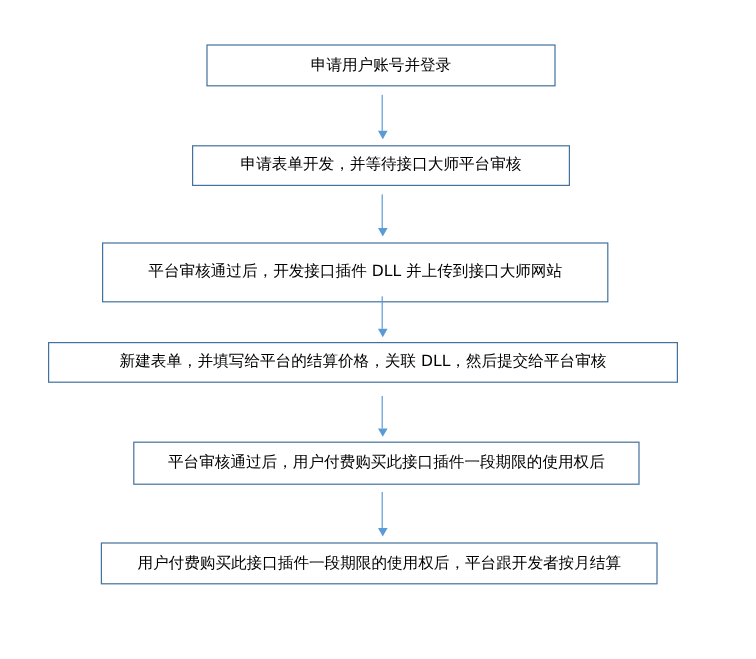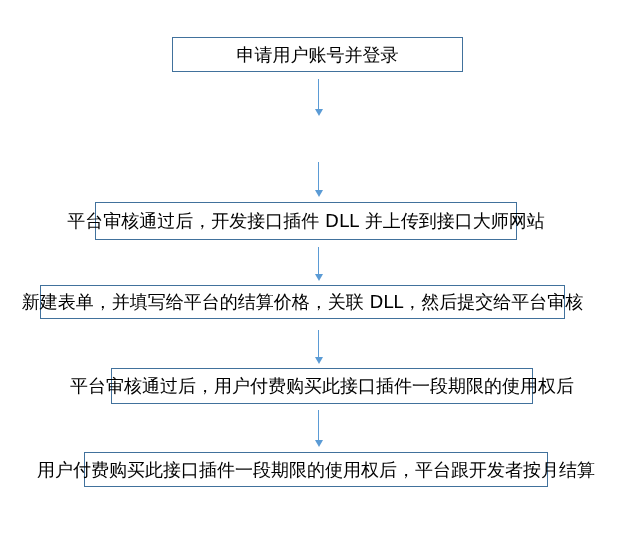"申请用户账号并登录" .node { font-size: 18px -> 13px }
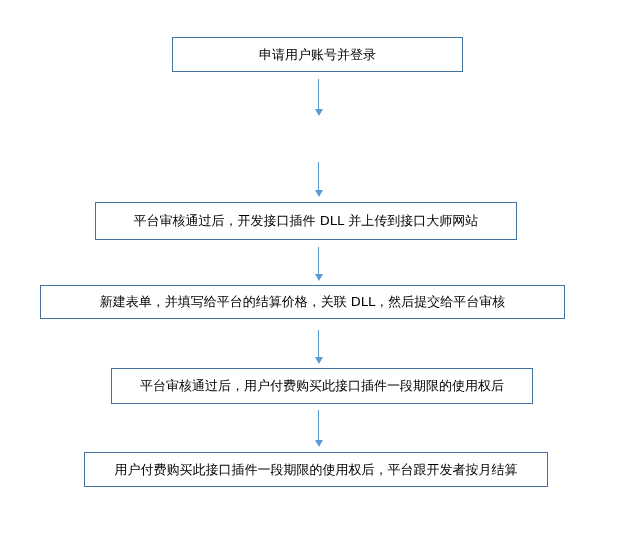"申请表单开发，并等待接口大师平台审核" div.node { html: none -> <div> <span>申请表单开发，并等待接口大师平台审核</span> </div> }
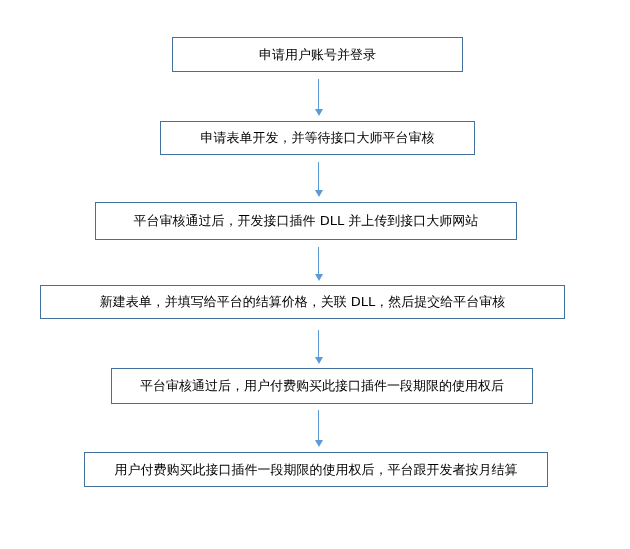"平台审核通过后，开发接口插件 DLL 并上传到接口大师网站" #node-2 { height: 38px -> 50px; left: 95px -> 85px }
